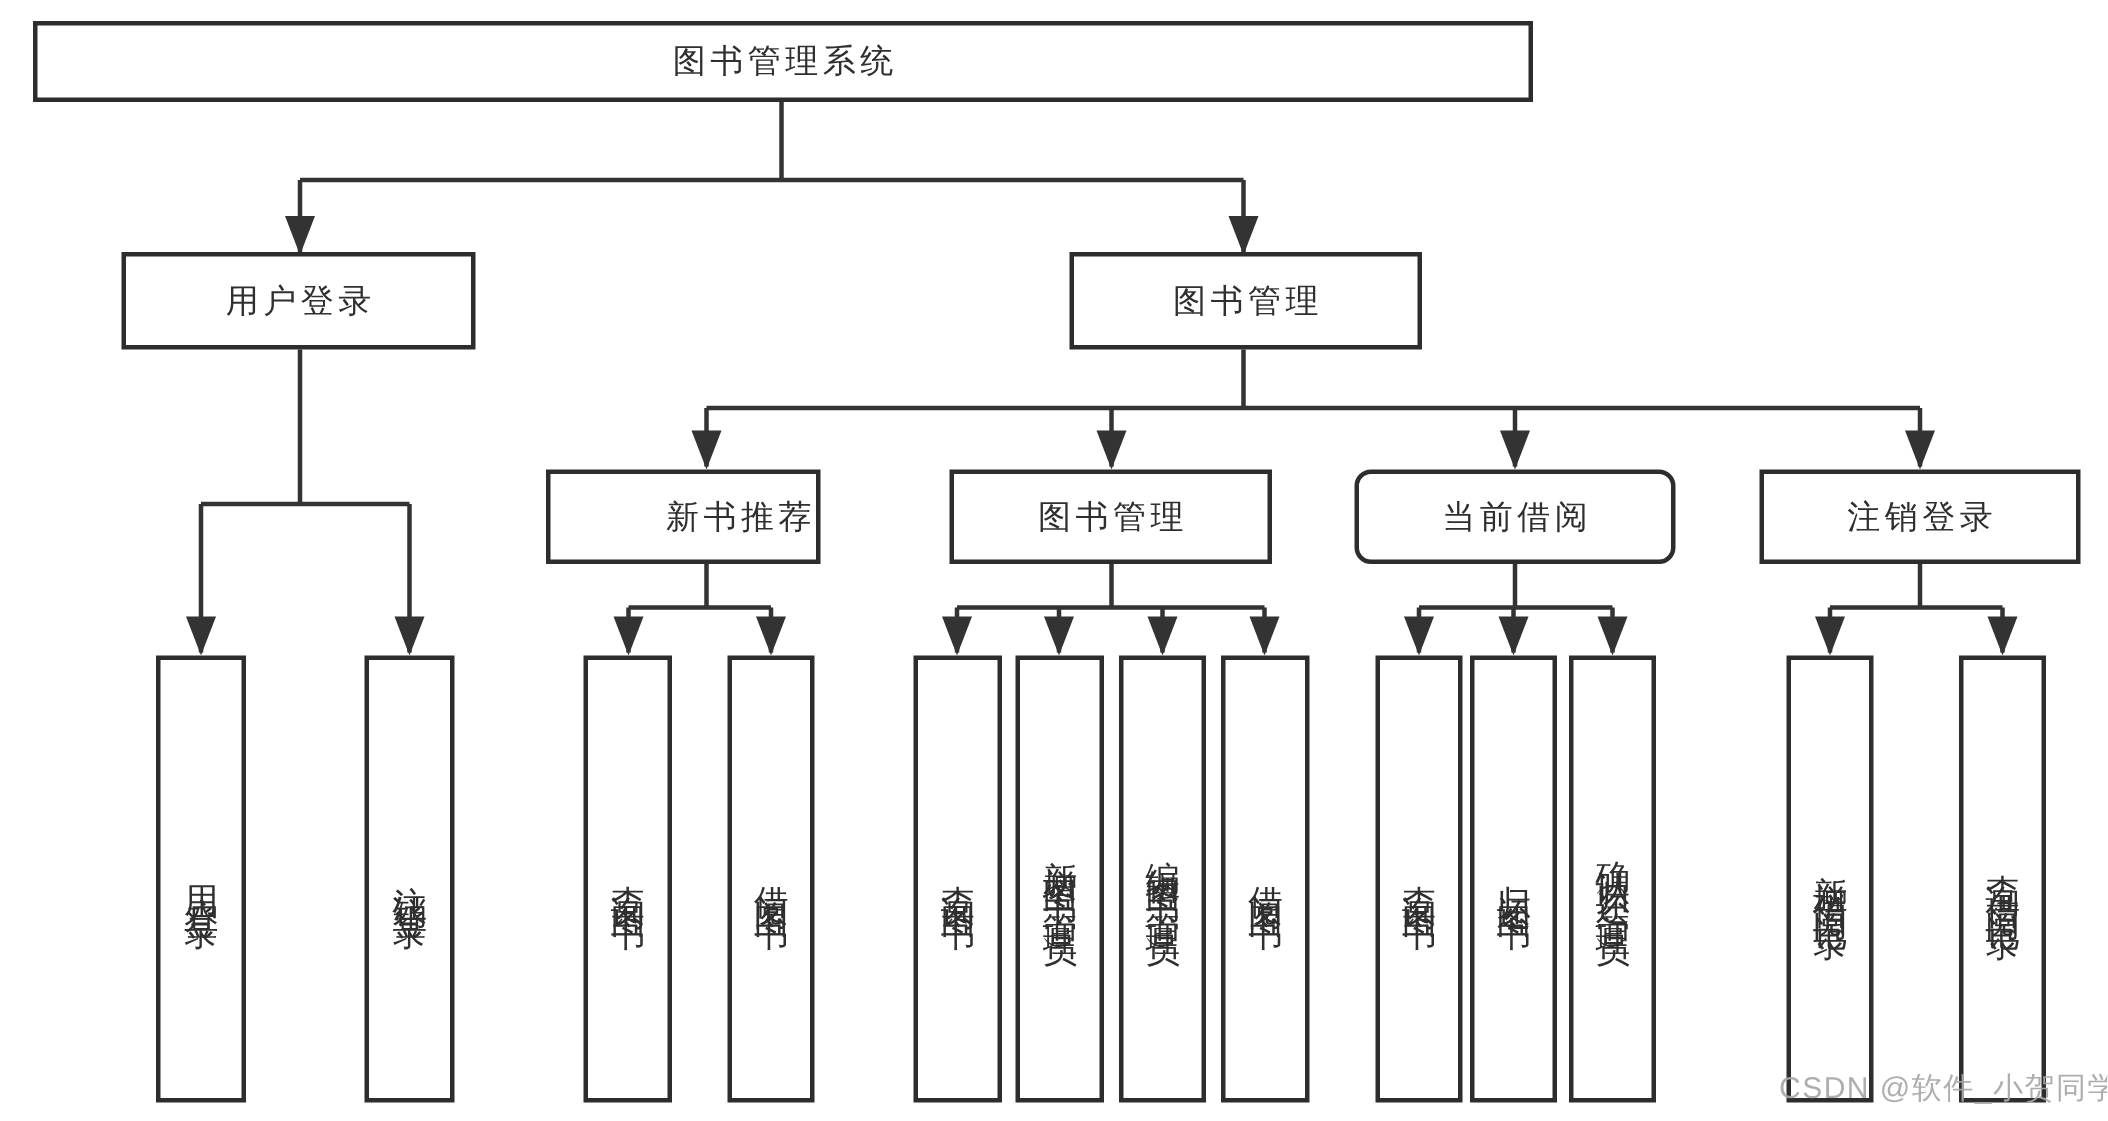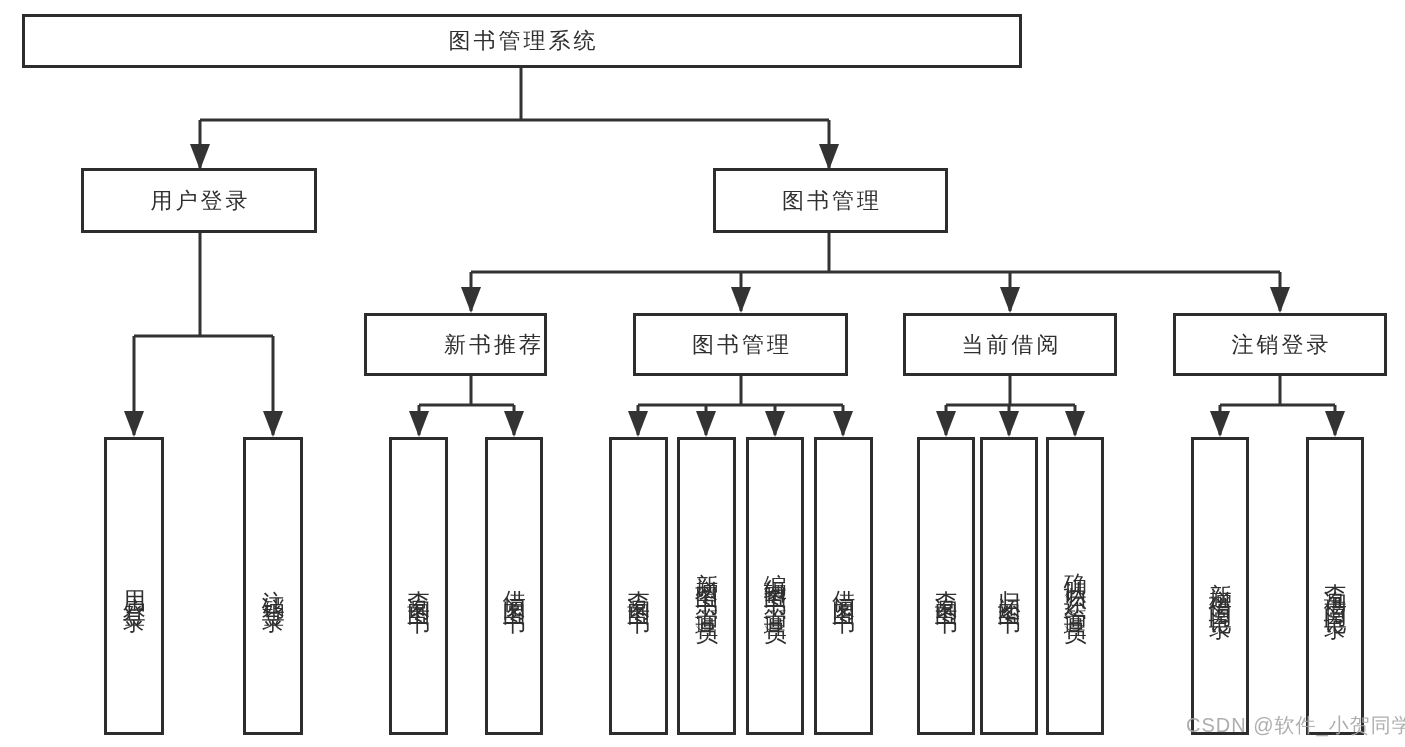"当前借阅" div.box { border-radius: none -> 11px }
